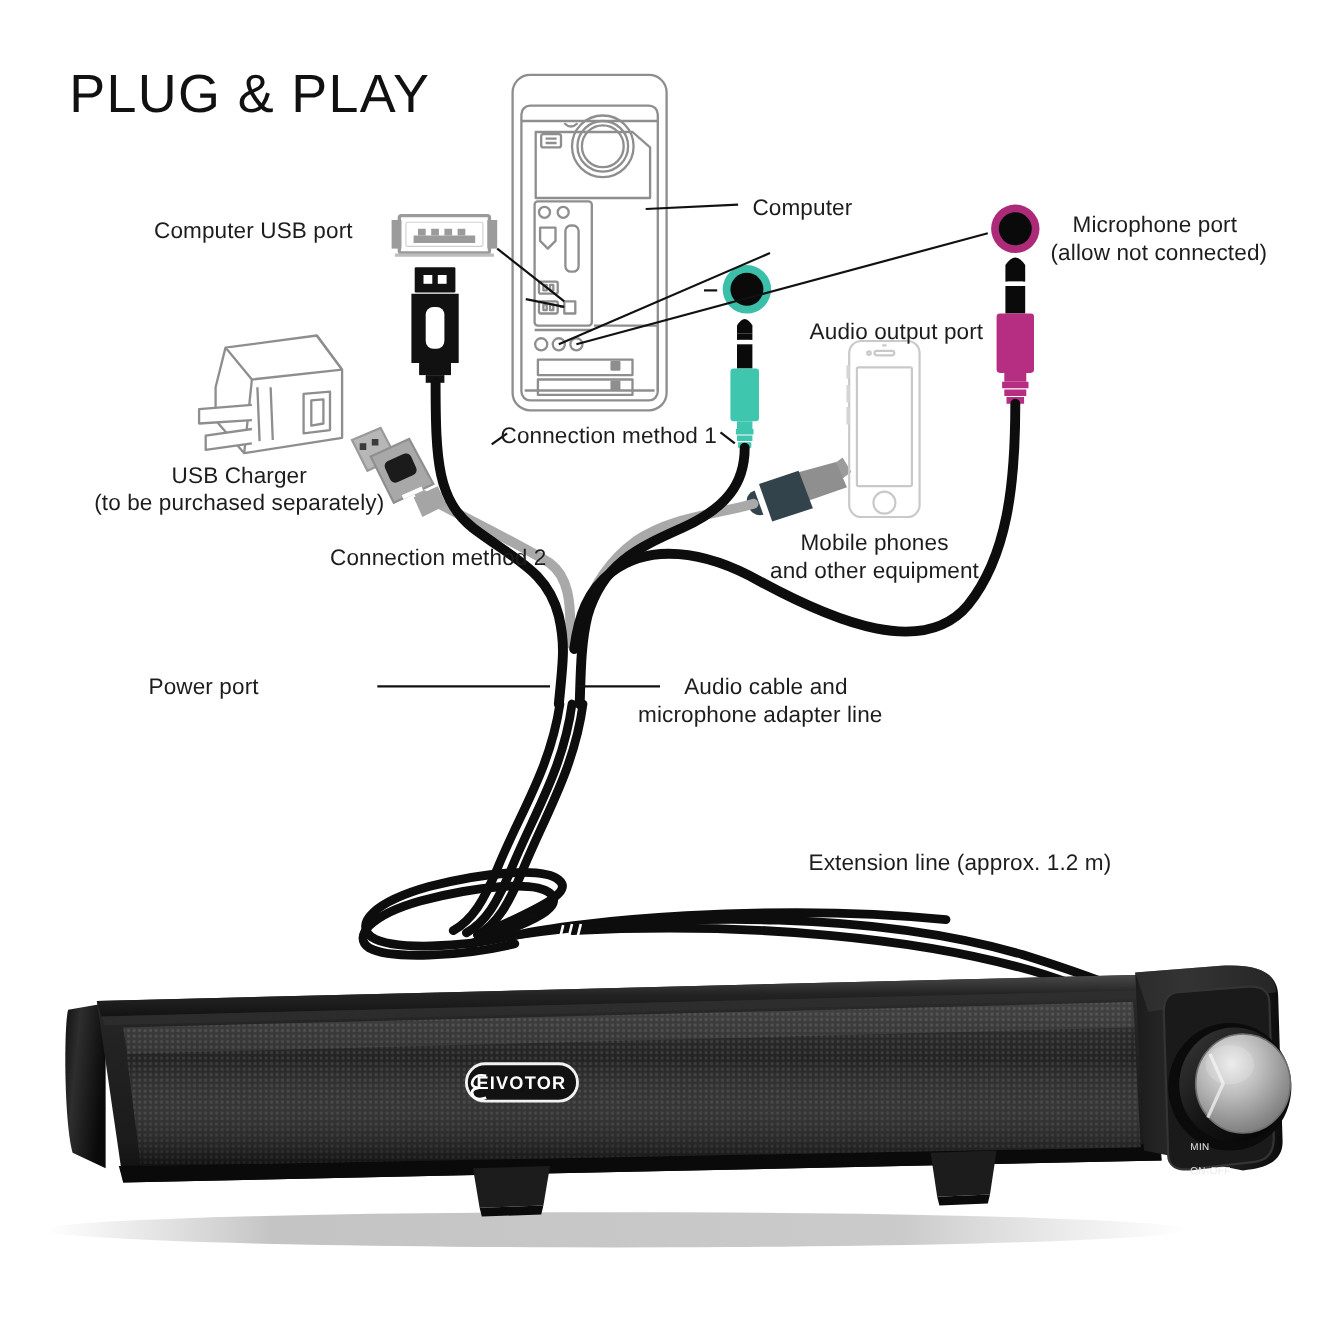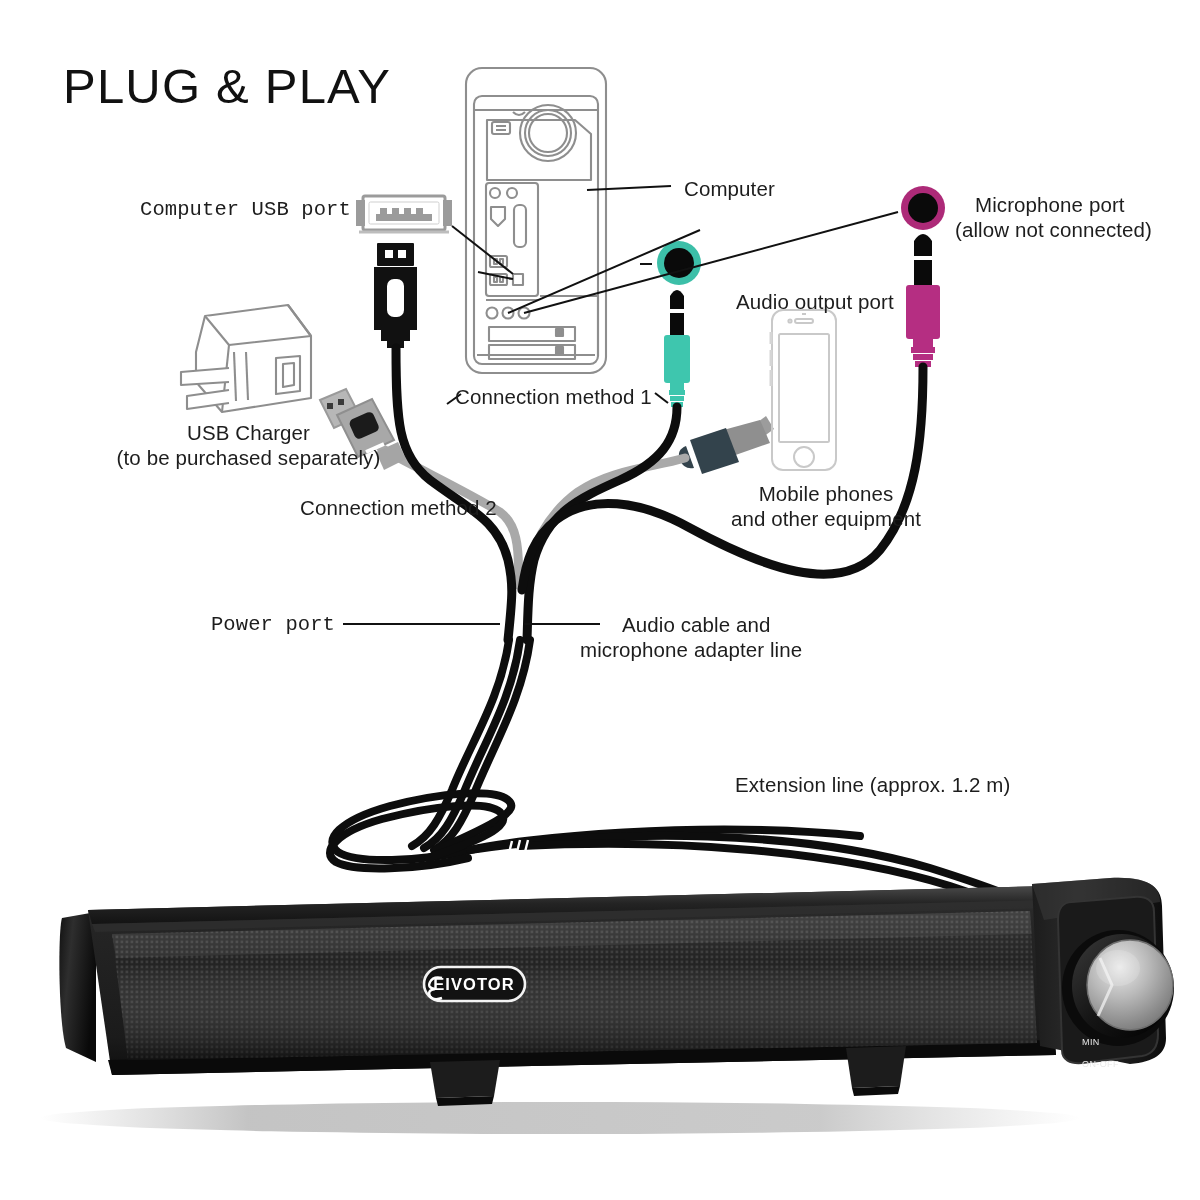"Computer USB port" .lbl.r { font-family: Liberation Mono, monospace -> none; text-align: right -> none }
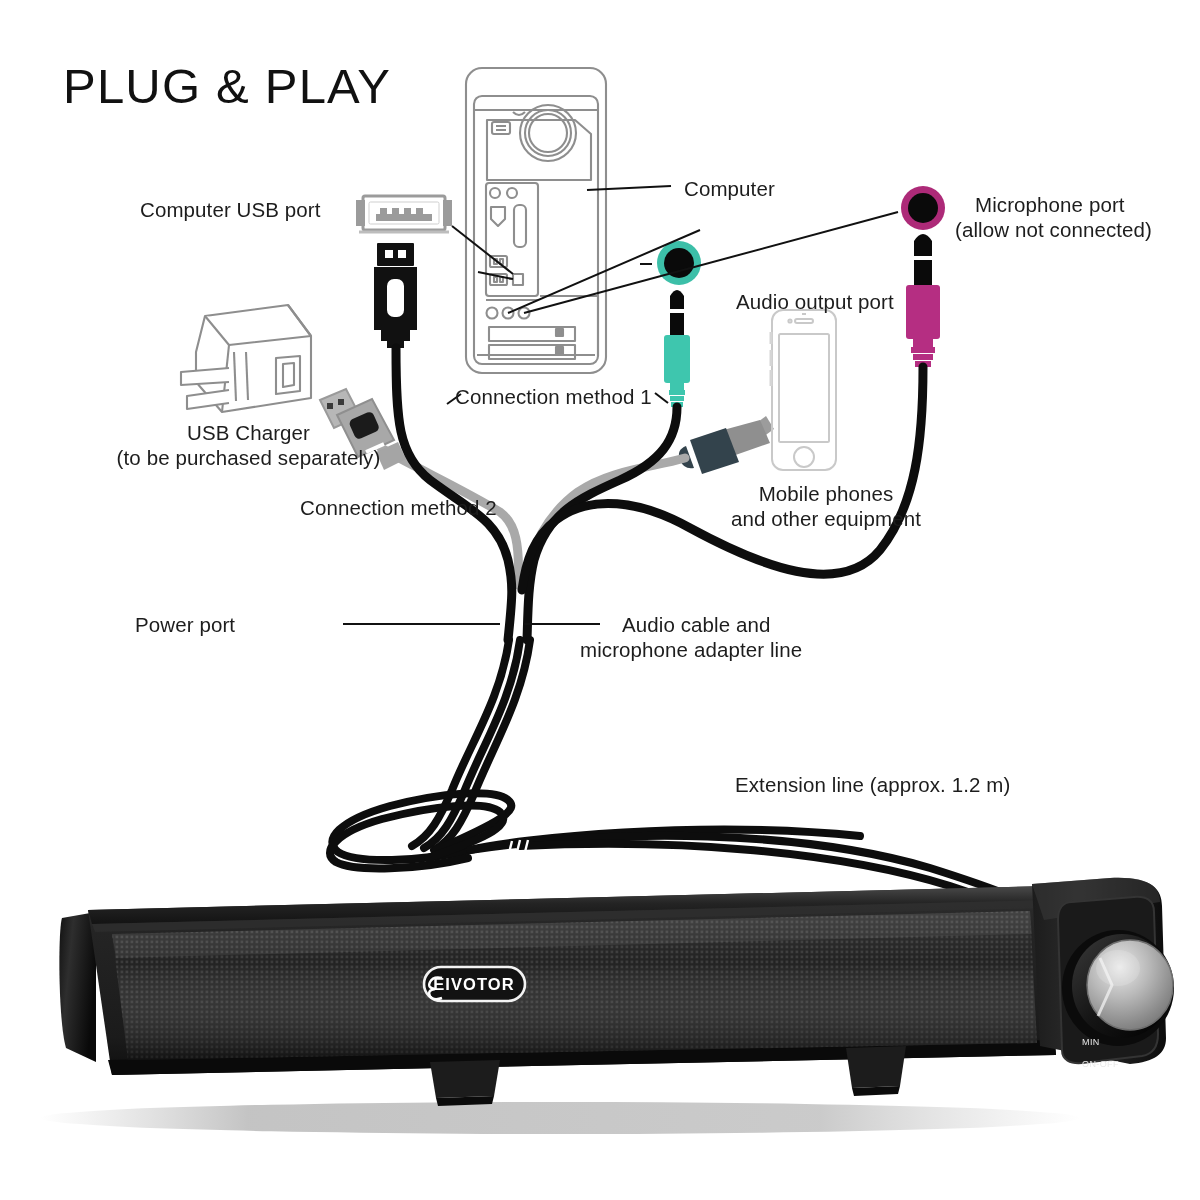"USB Charger" .lbl.c { margin-left: 31px -> none }
